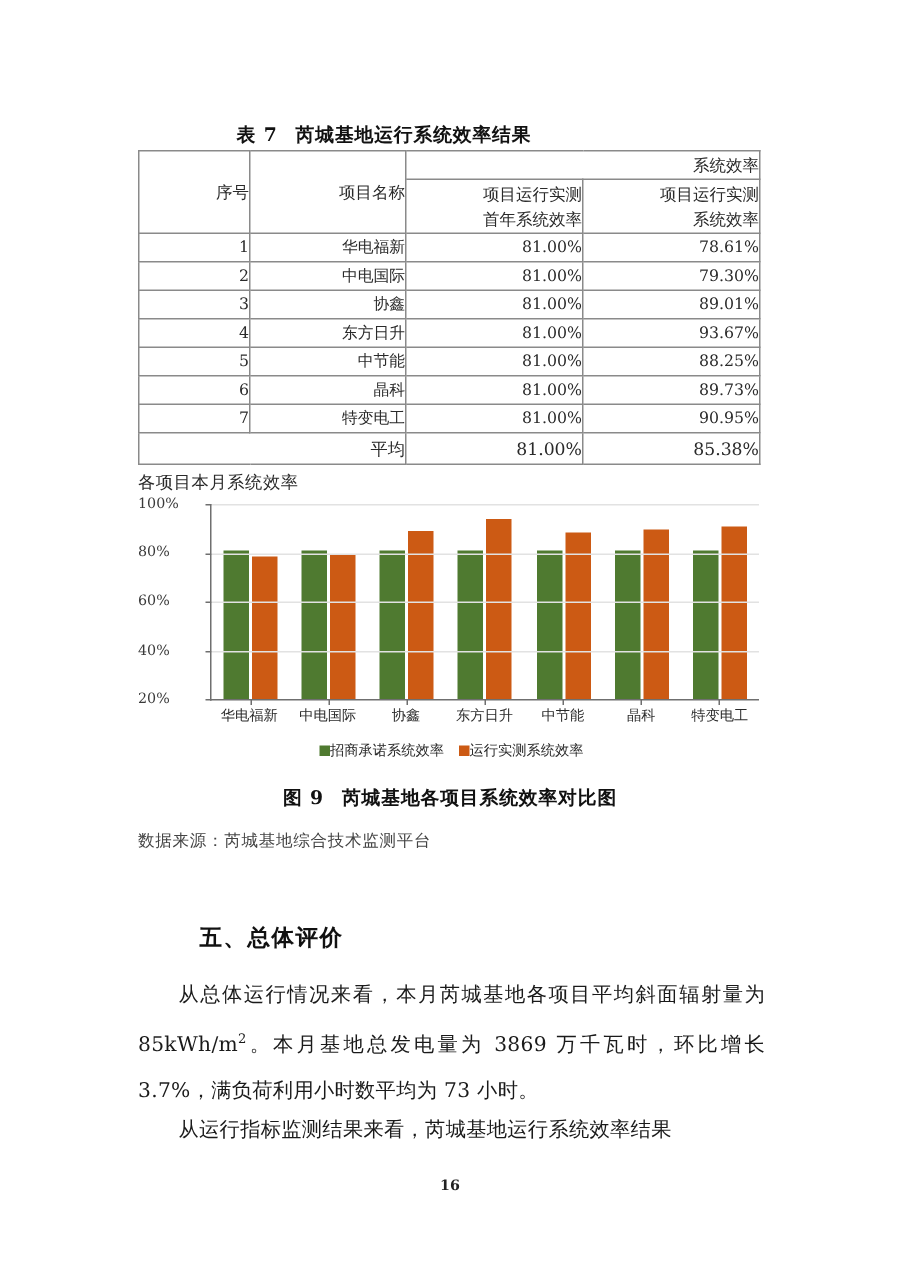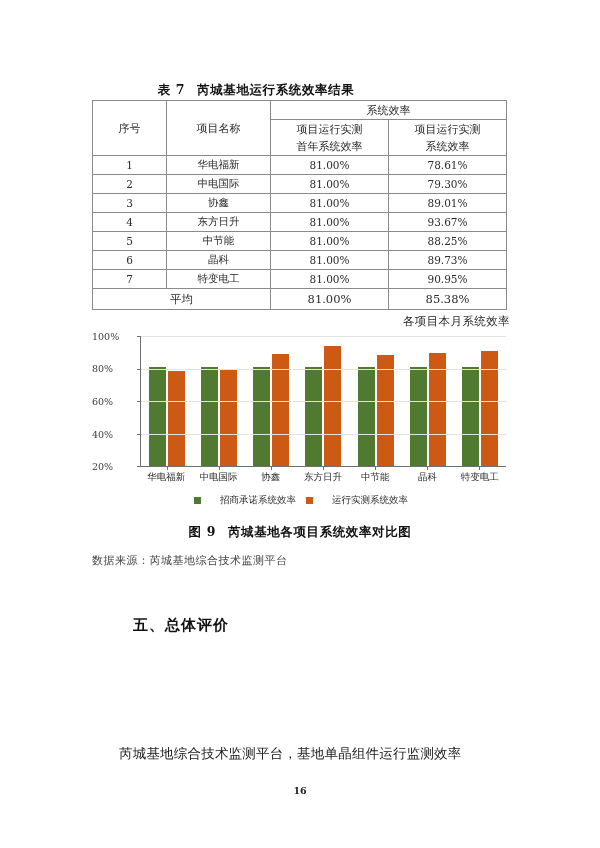"系统效率" table.eff td, table.eff th { text-align: center -> right }
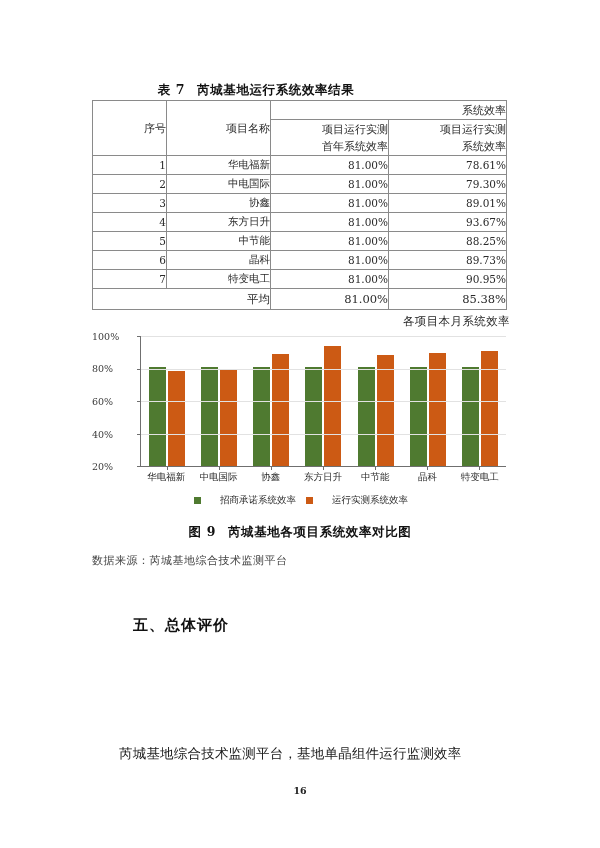"各项目本月系统效率" .chart-title { text-align: right -> left }
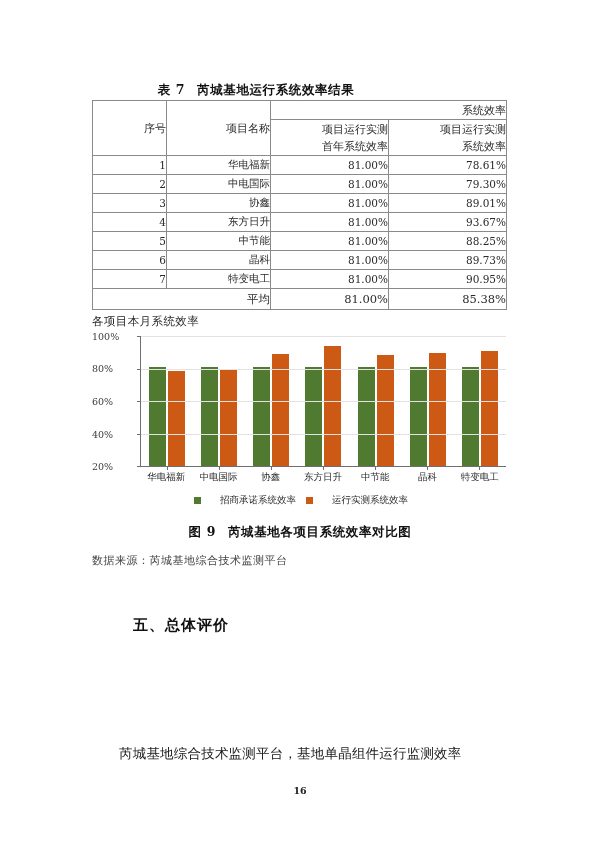"招商承诺系统效率" .legend-item { gap: 19px -> 0 }
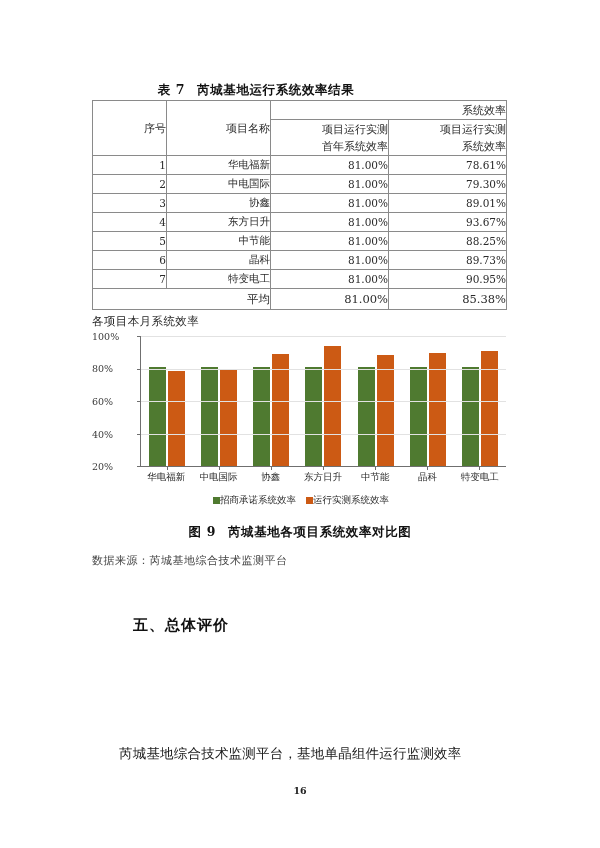"从总体运行情况来看，本月芮城基地各项目平均斜面辐射量为" div.para { html: none -> <div>从总体运行情况来看，本月芮城基地各项目平均斜面辐射量为 85kWh/m<sup>2</sup>。本月基地总发电量为 3869 万千瓦时，环比增长 3.7%，满负荷利用小时数平均为 73 小时。</div> }
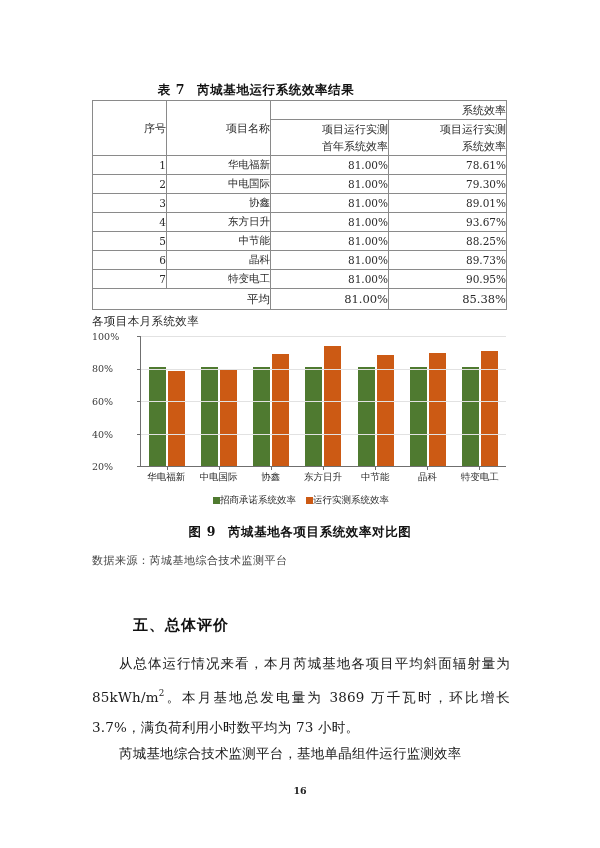"芮城基地综合技术监测平台，基地单晶组件运行监测效率" div.para { text: 芮城基地综合技术监测平台，基地单晶组件运行监测效率 -> 从运行指标监测结果来看，芮城基地运行系统效率结果 }
